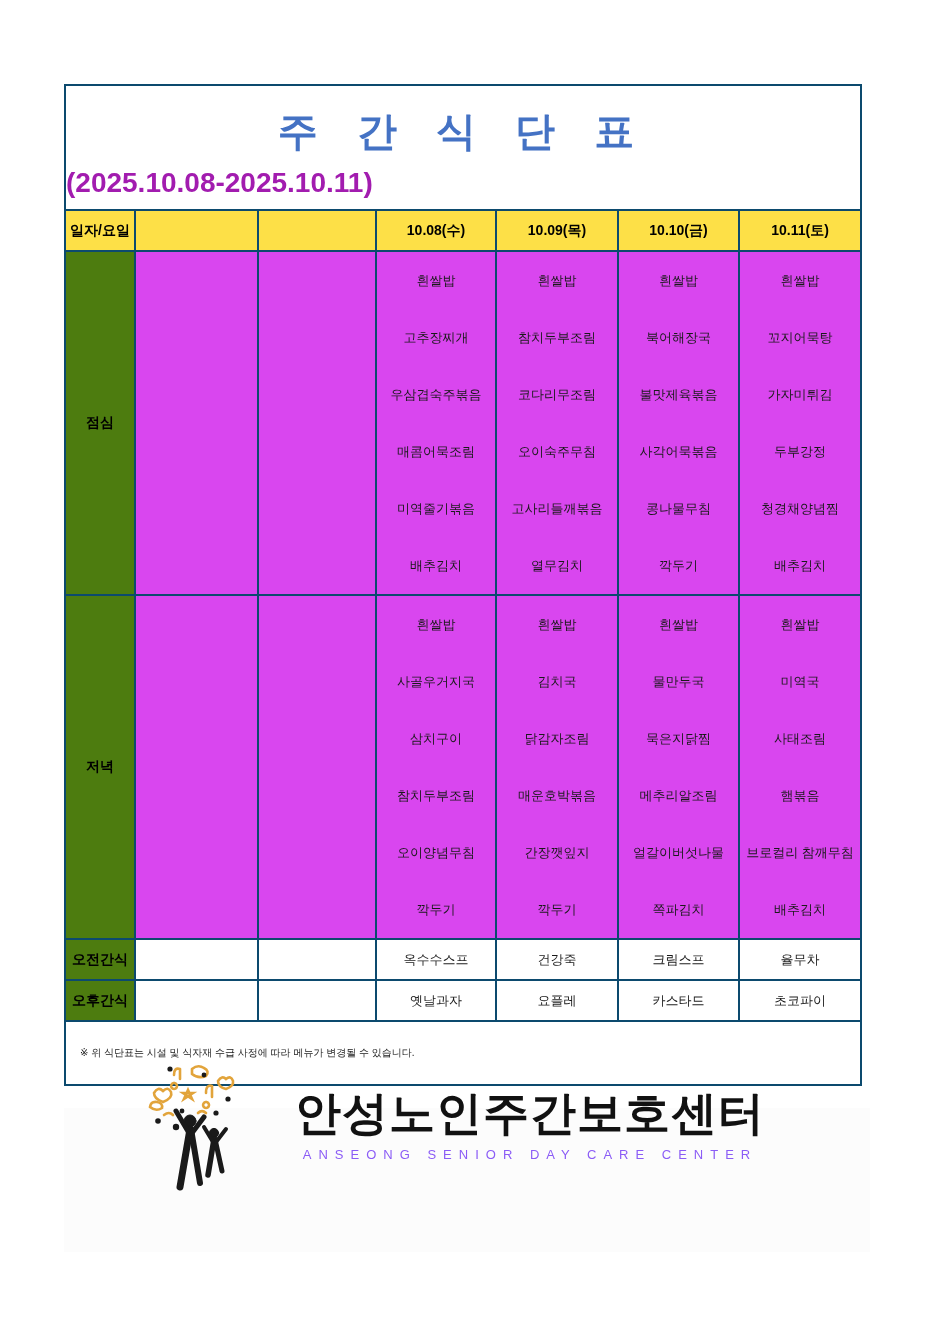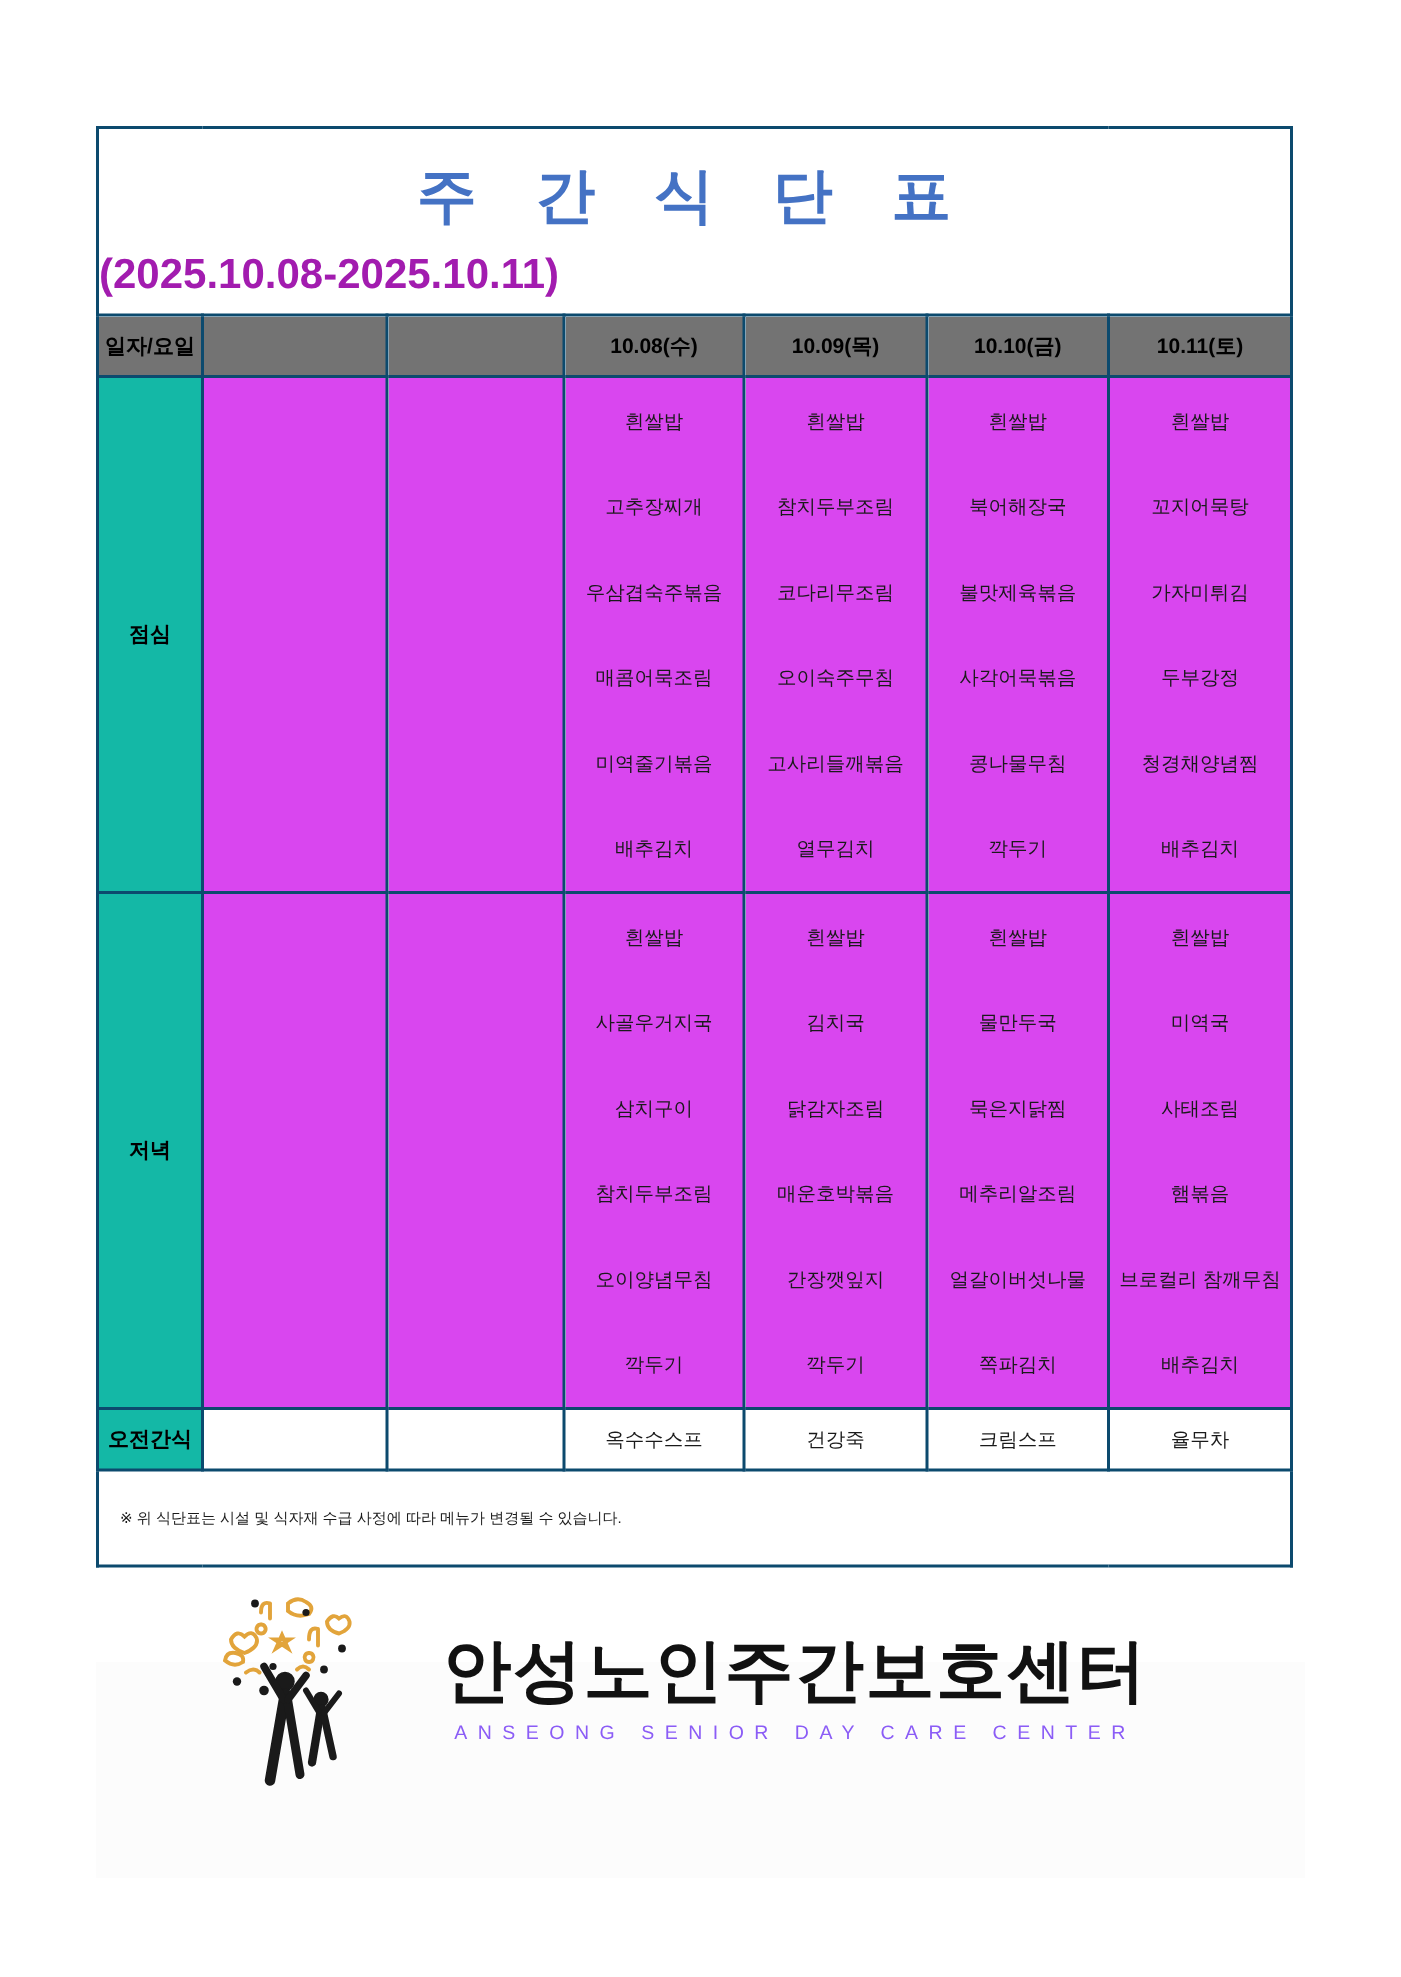"일자/요일" .head-cell { background: #737373 -> #fde047 }
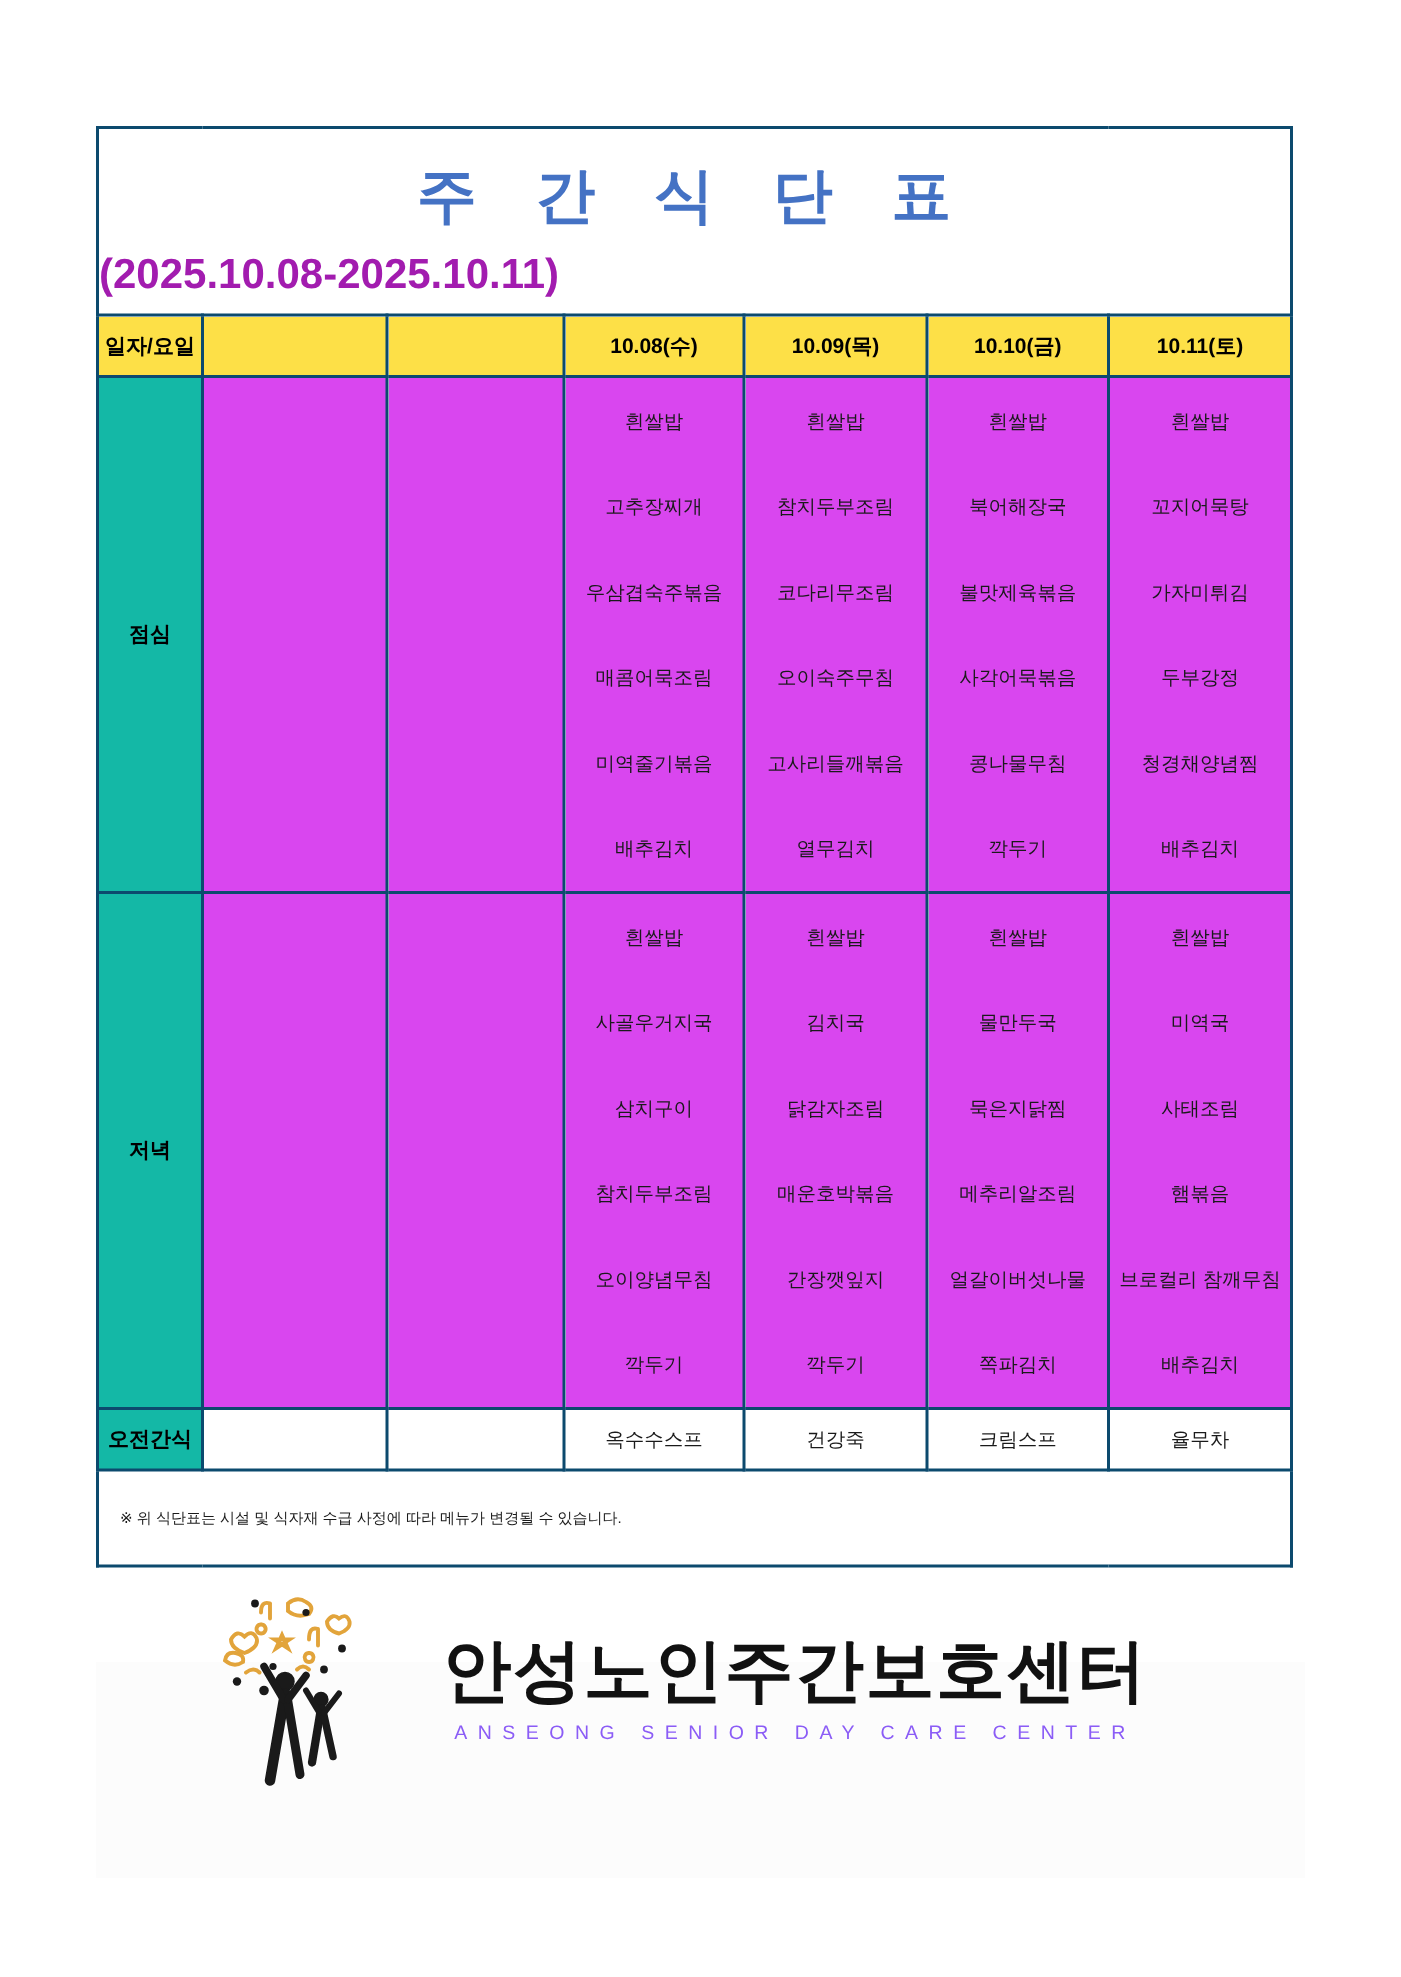"점심" .label-cell { background: #14b8a6 -> #4d7c0f }
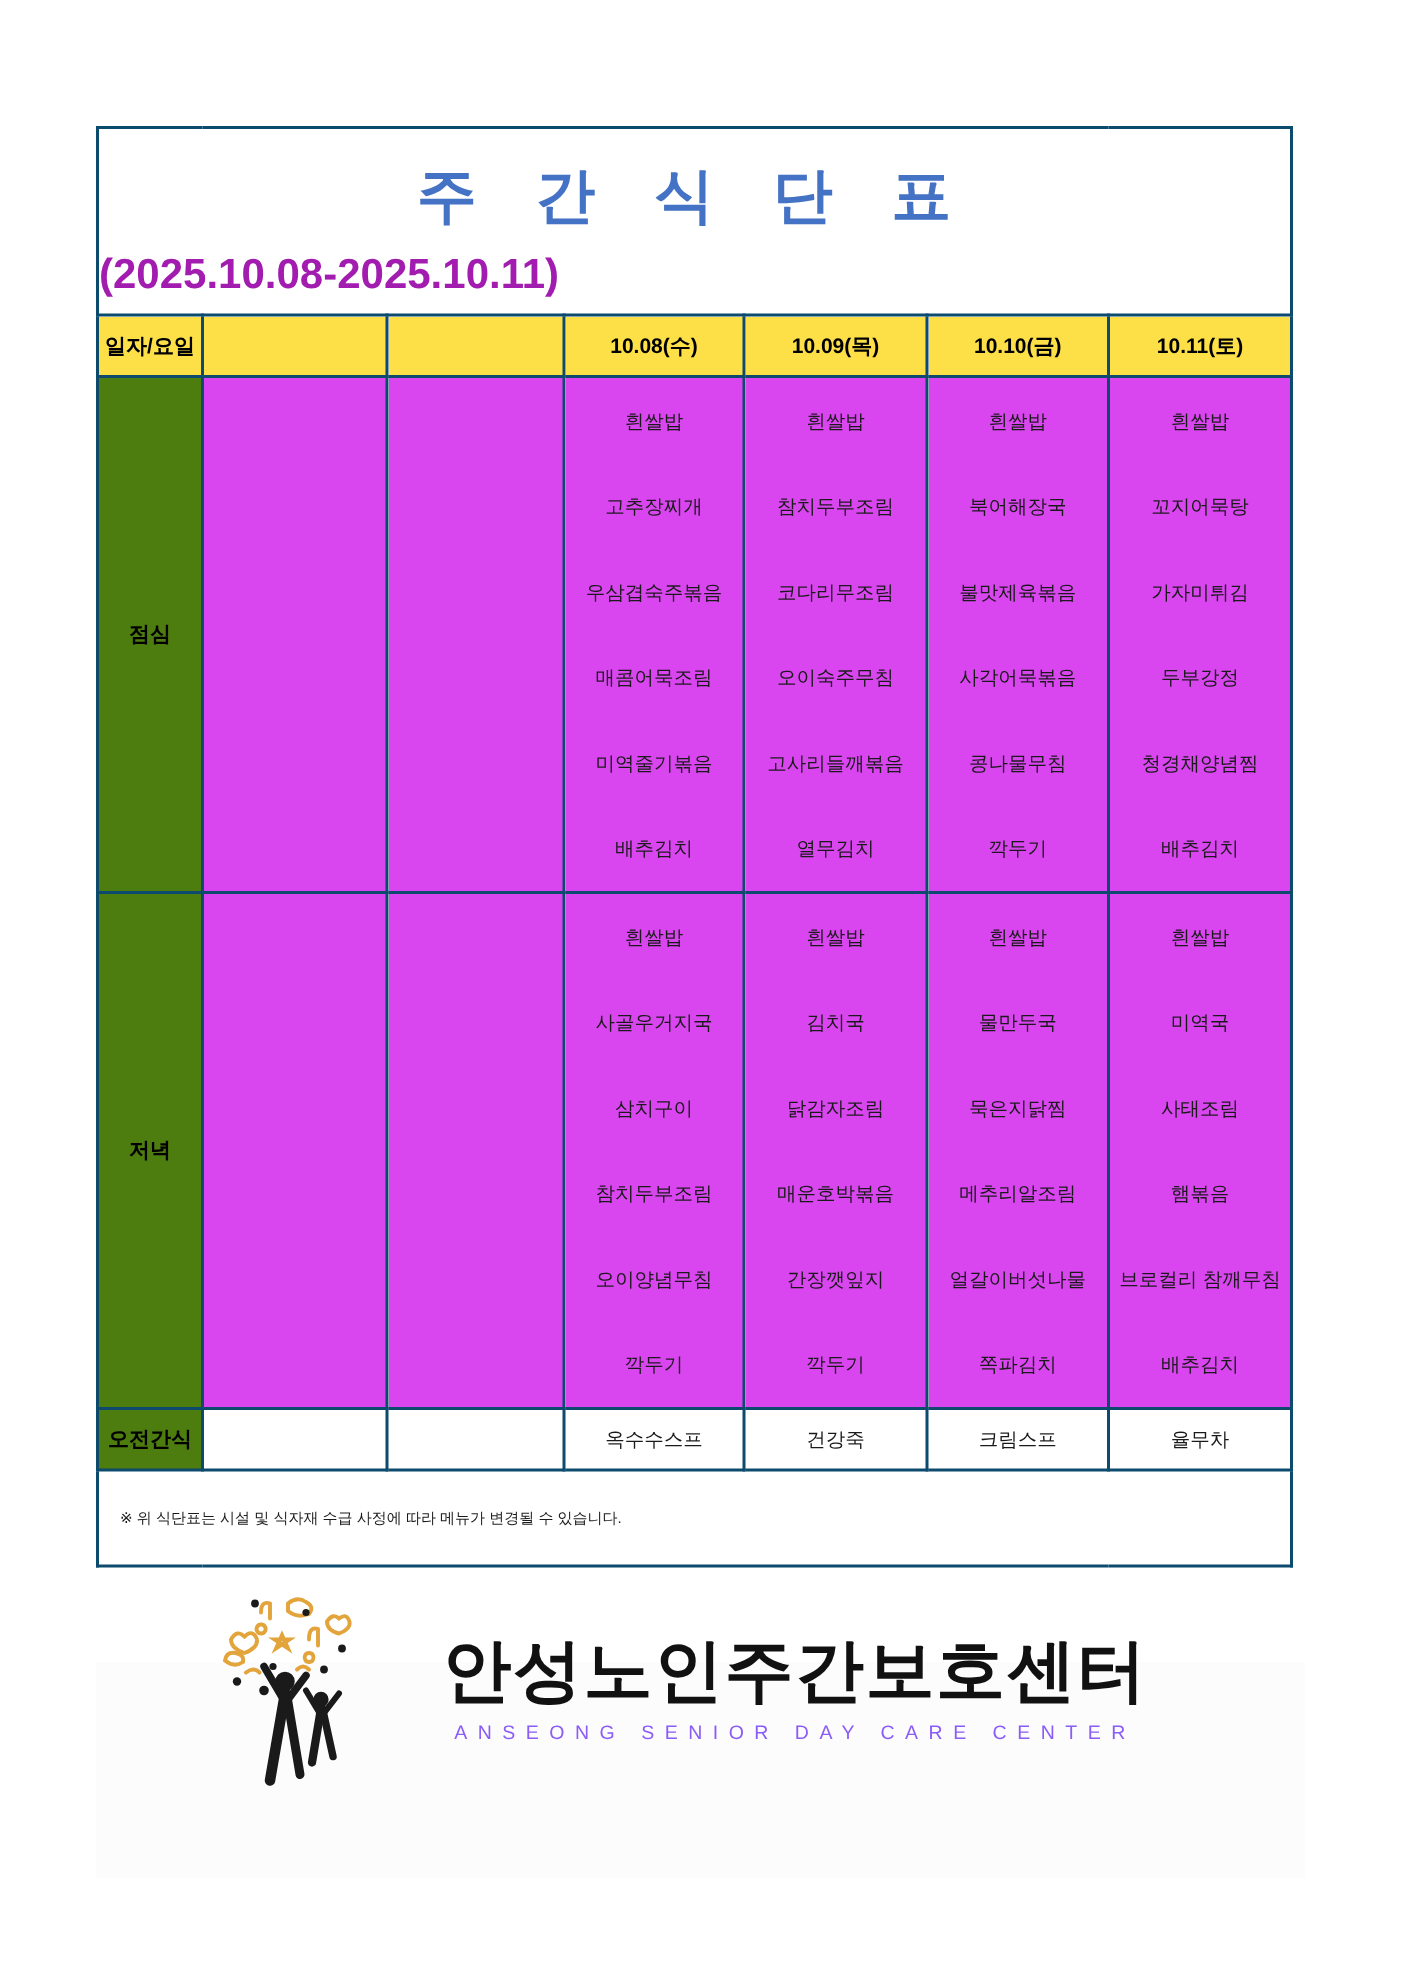"오후간식" tr.r-snack { html: none -> <tr> <td>오후간식</td> <td></td> <td></td> <td>옛날과자</td> <td>요플레</td> <td>카스타드</td> <td>초코파이</td> </tr> }
